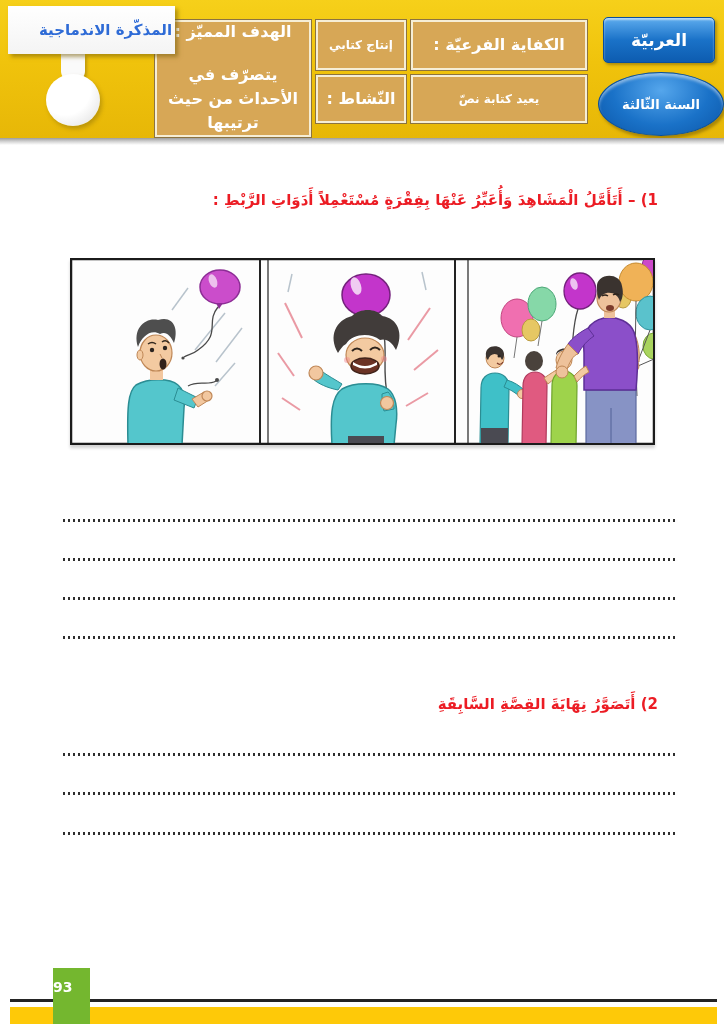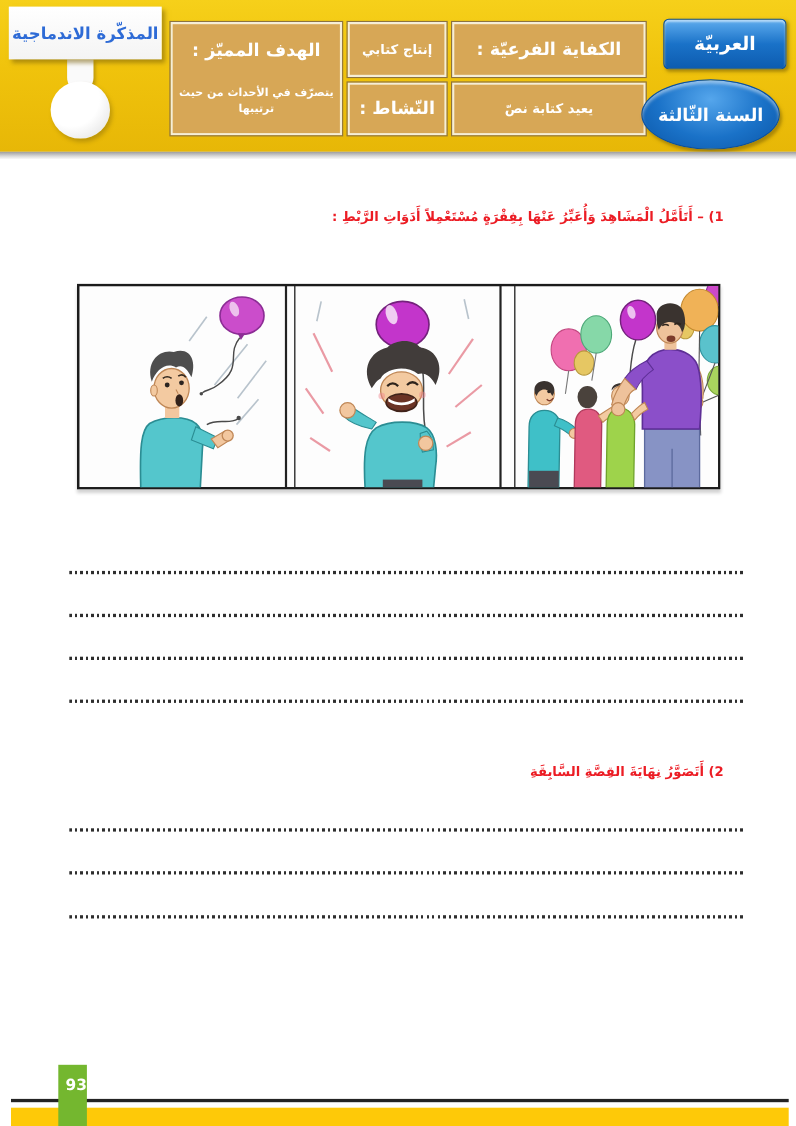"المذكّرة الاندماجية" .ribbon-rect { padding-left: none -> 28px }
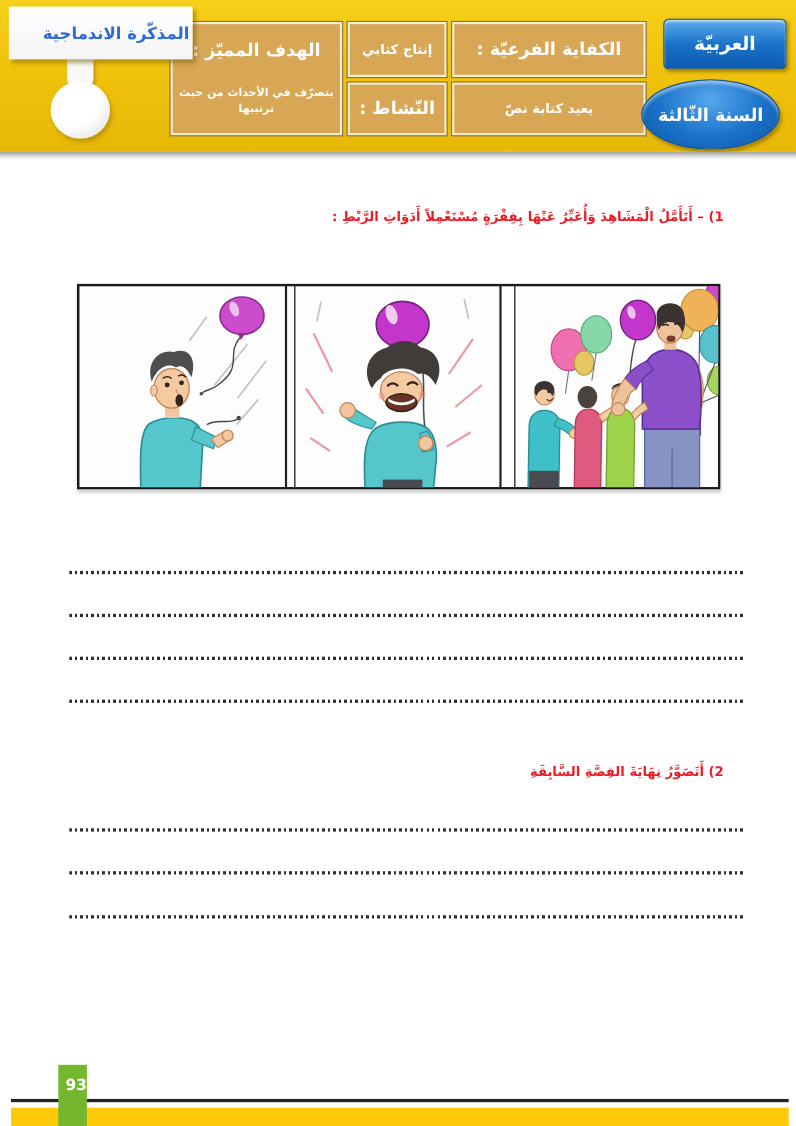"يتصرّف في الأحداث من حيث" .cell-objective .val { font-size: 10px -> 16px }
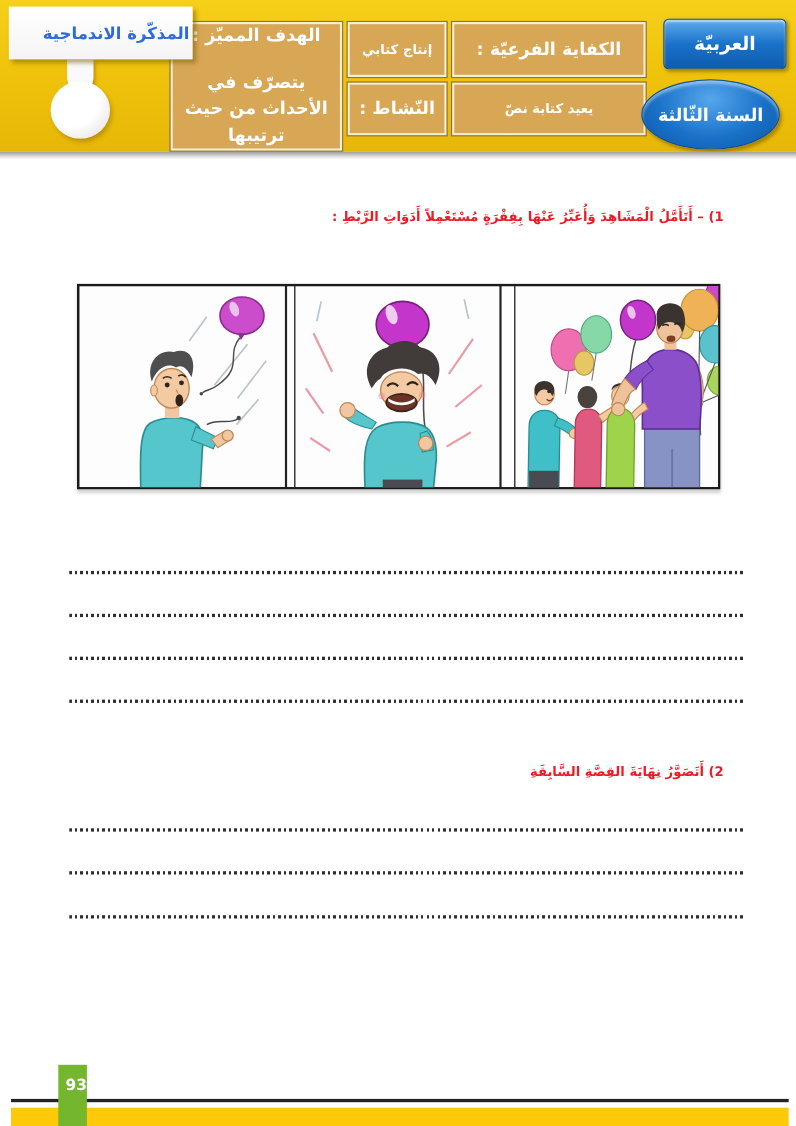"السنة الثّالثة" .grade-badge { font-size: 16px -> 13px; left: 583px -> 598px }
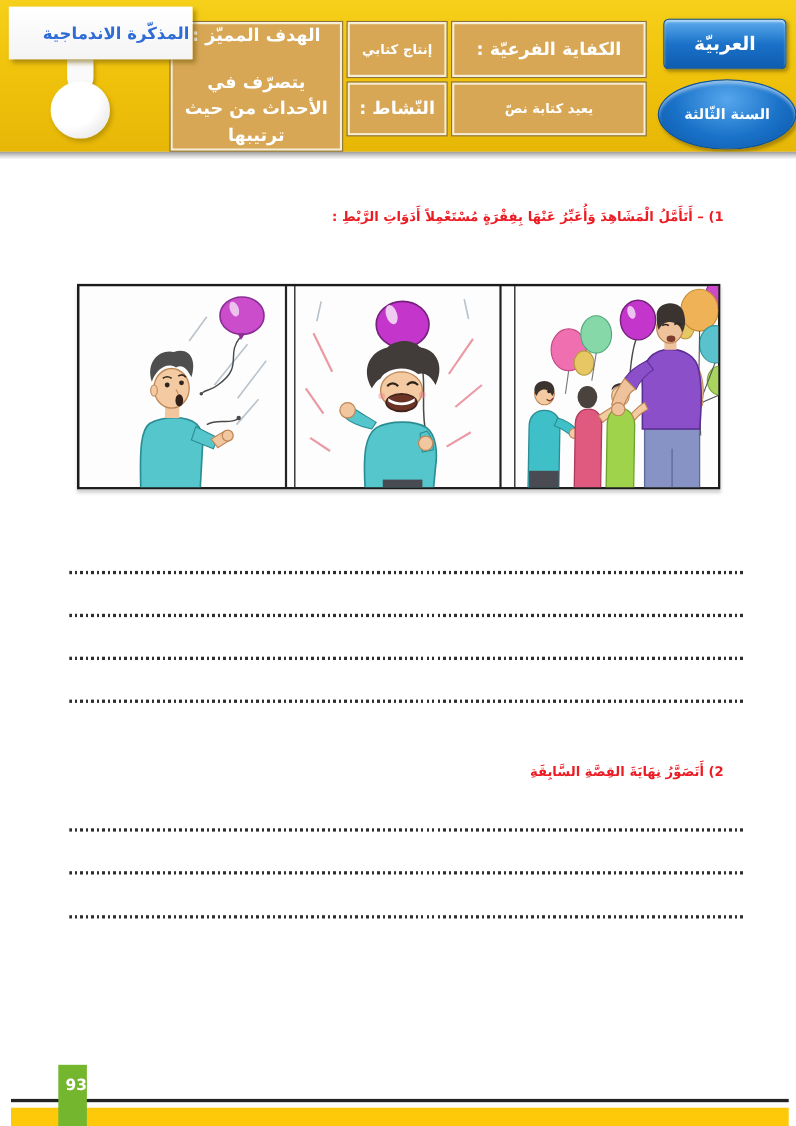"1) – أَتَأَمَّلُ الْمَشَاهِدَ" .exercise-title { font-size: 12px -> 15px }
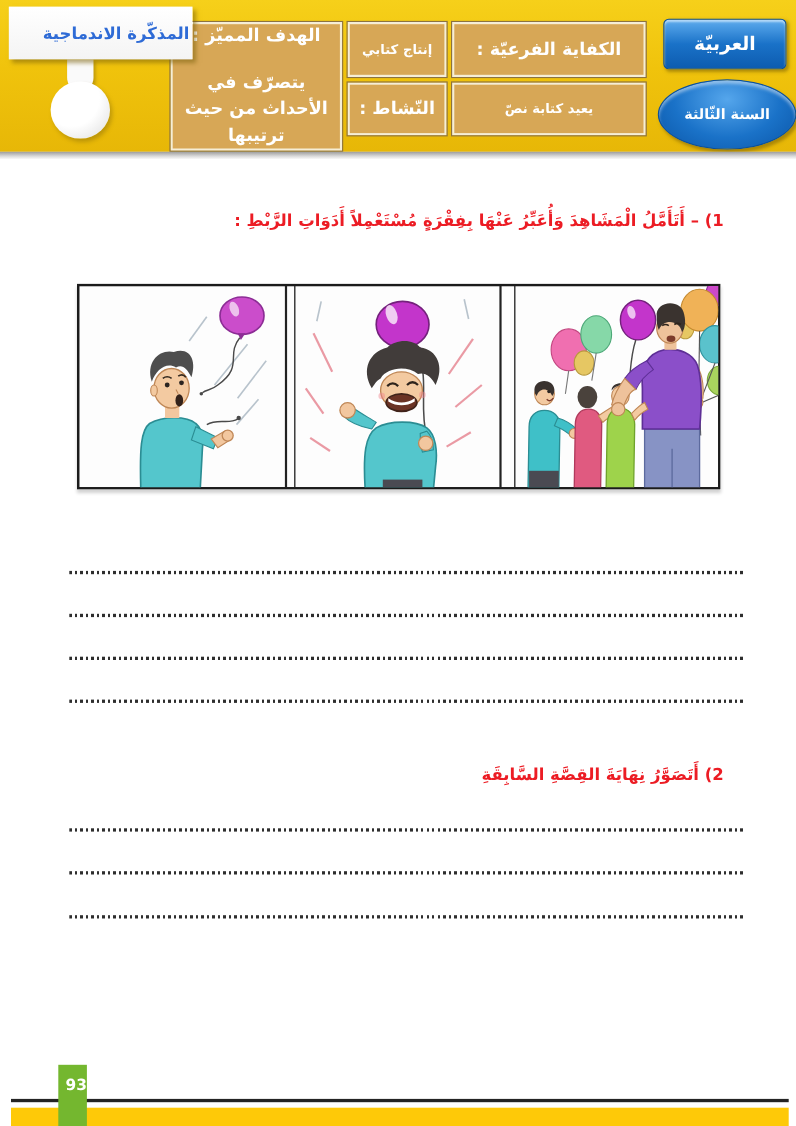"93" .page-badge { justify-content: flex-end -> flex-start; width: 26px -> 37px }
